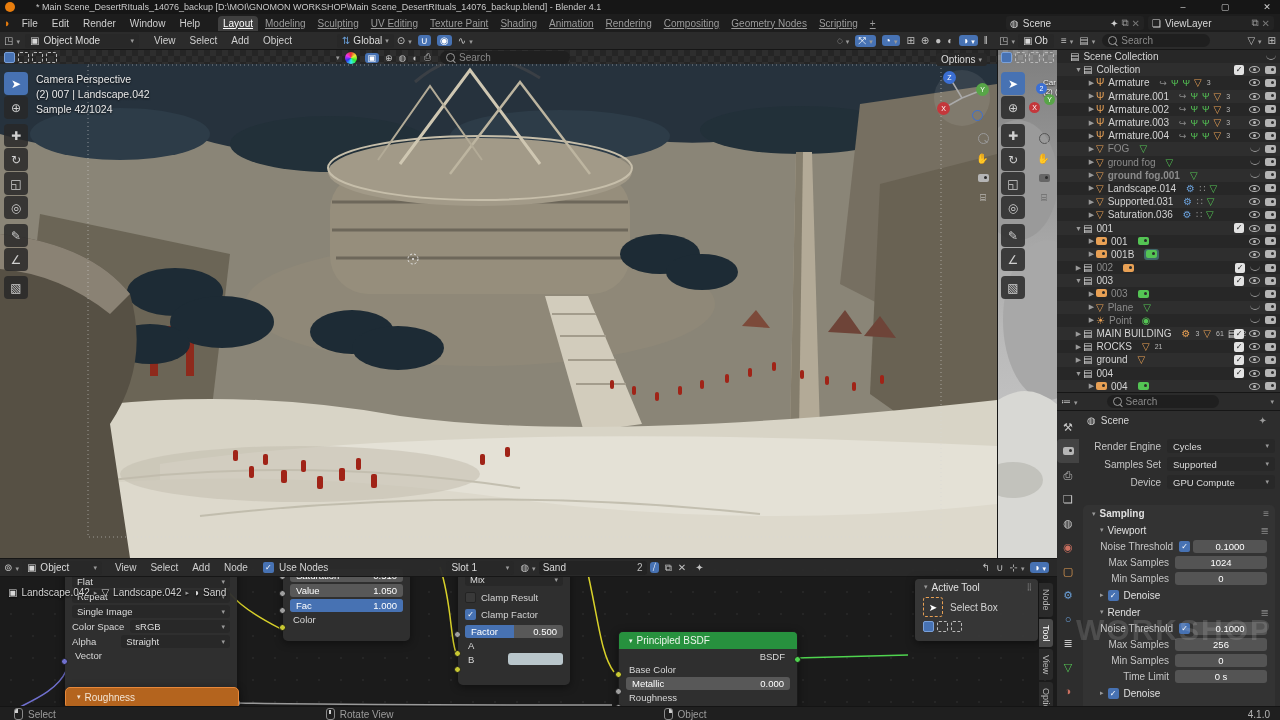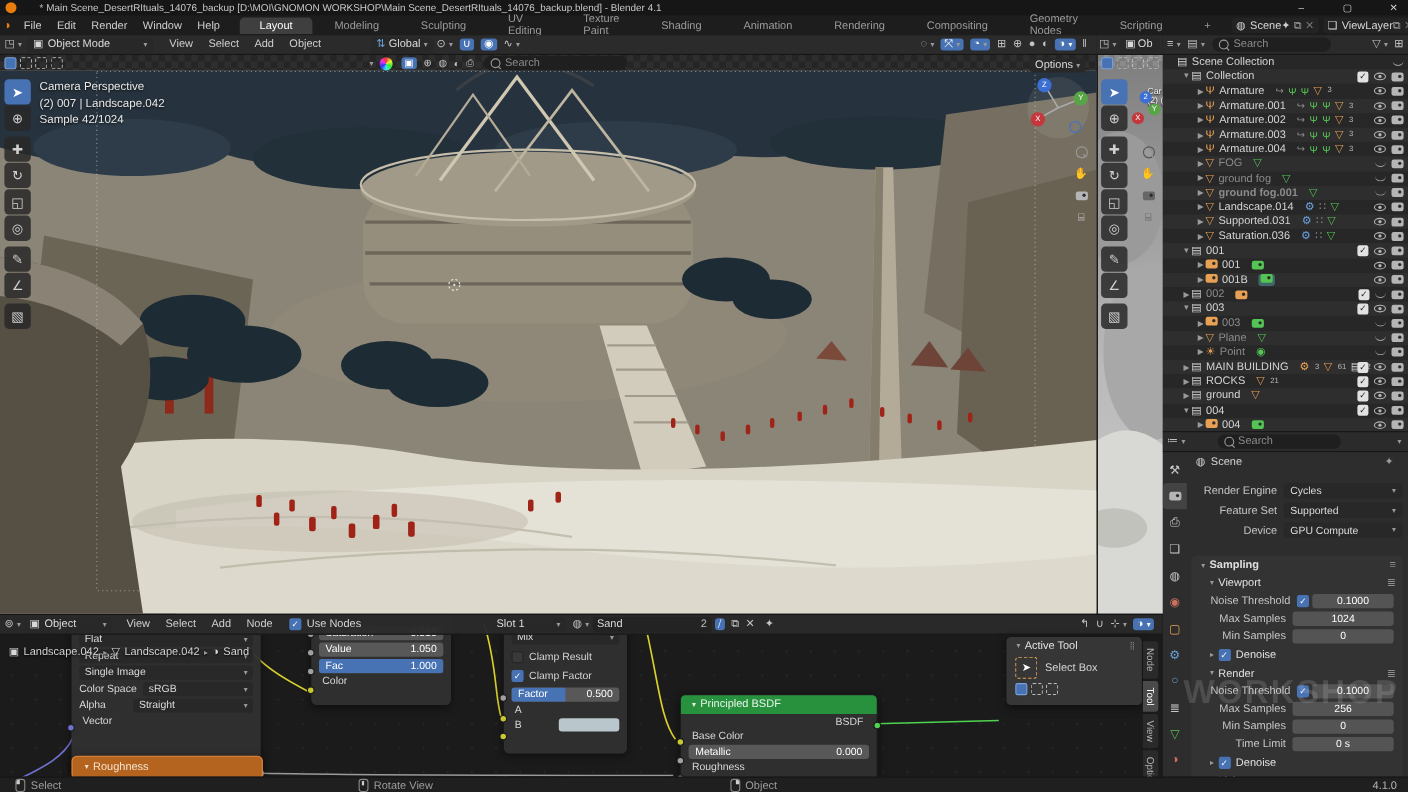"Layout" .wstab { padding: 2px 18px -> 2px 5px; text-decoration: none -> underline }
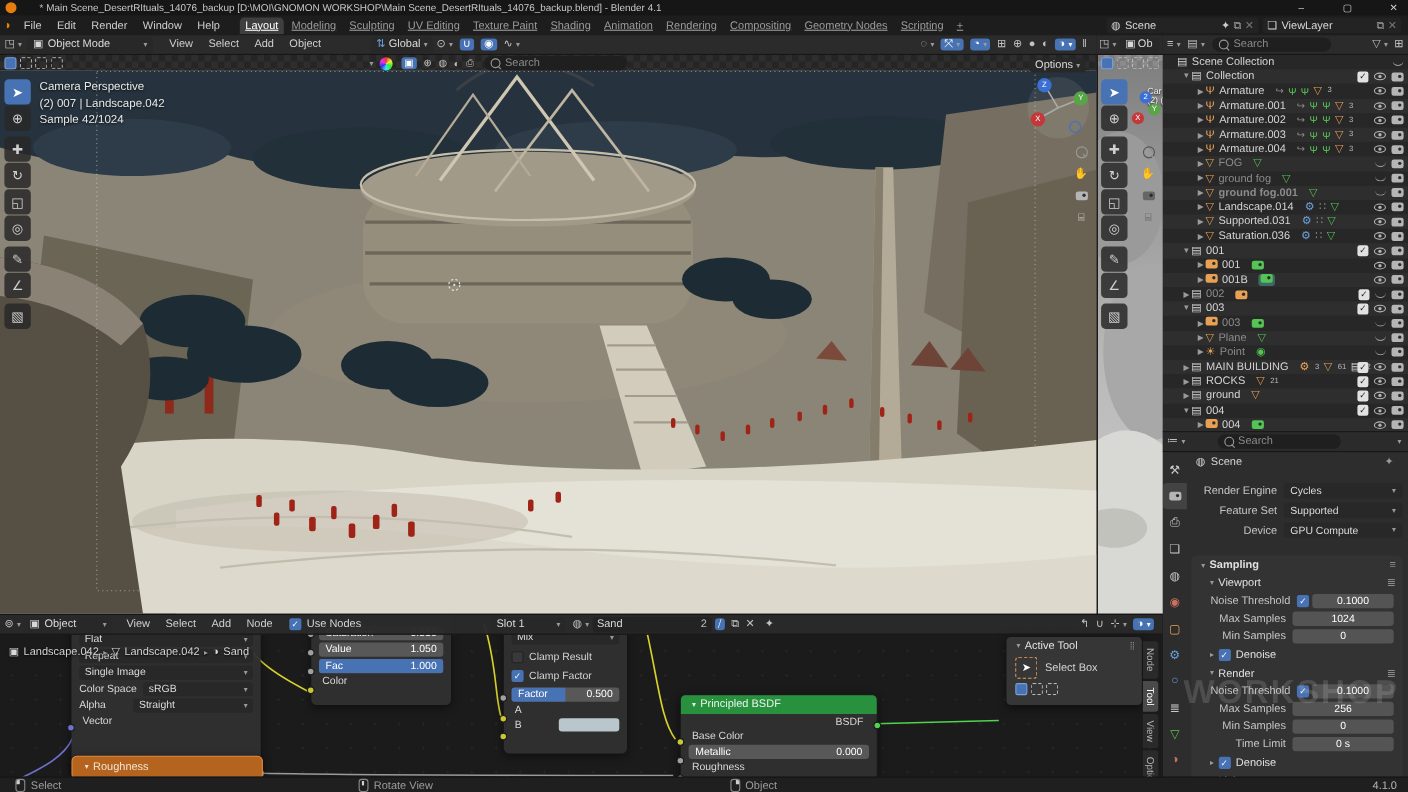"Feature Set" span.plabel { text: Feature -> Samples }
